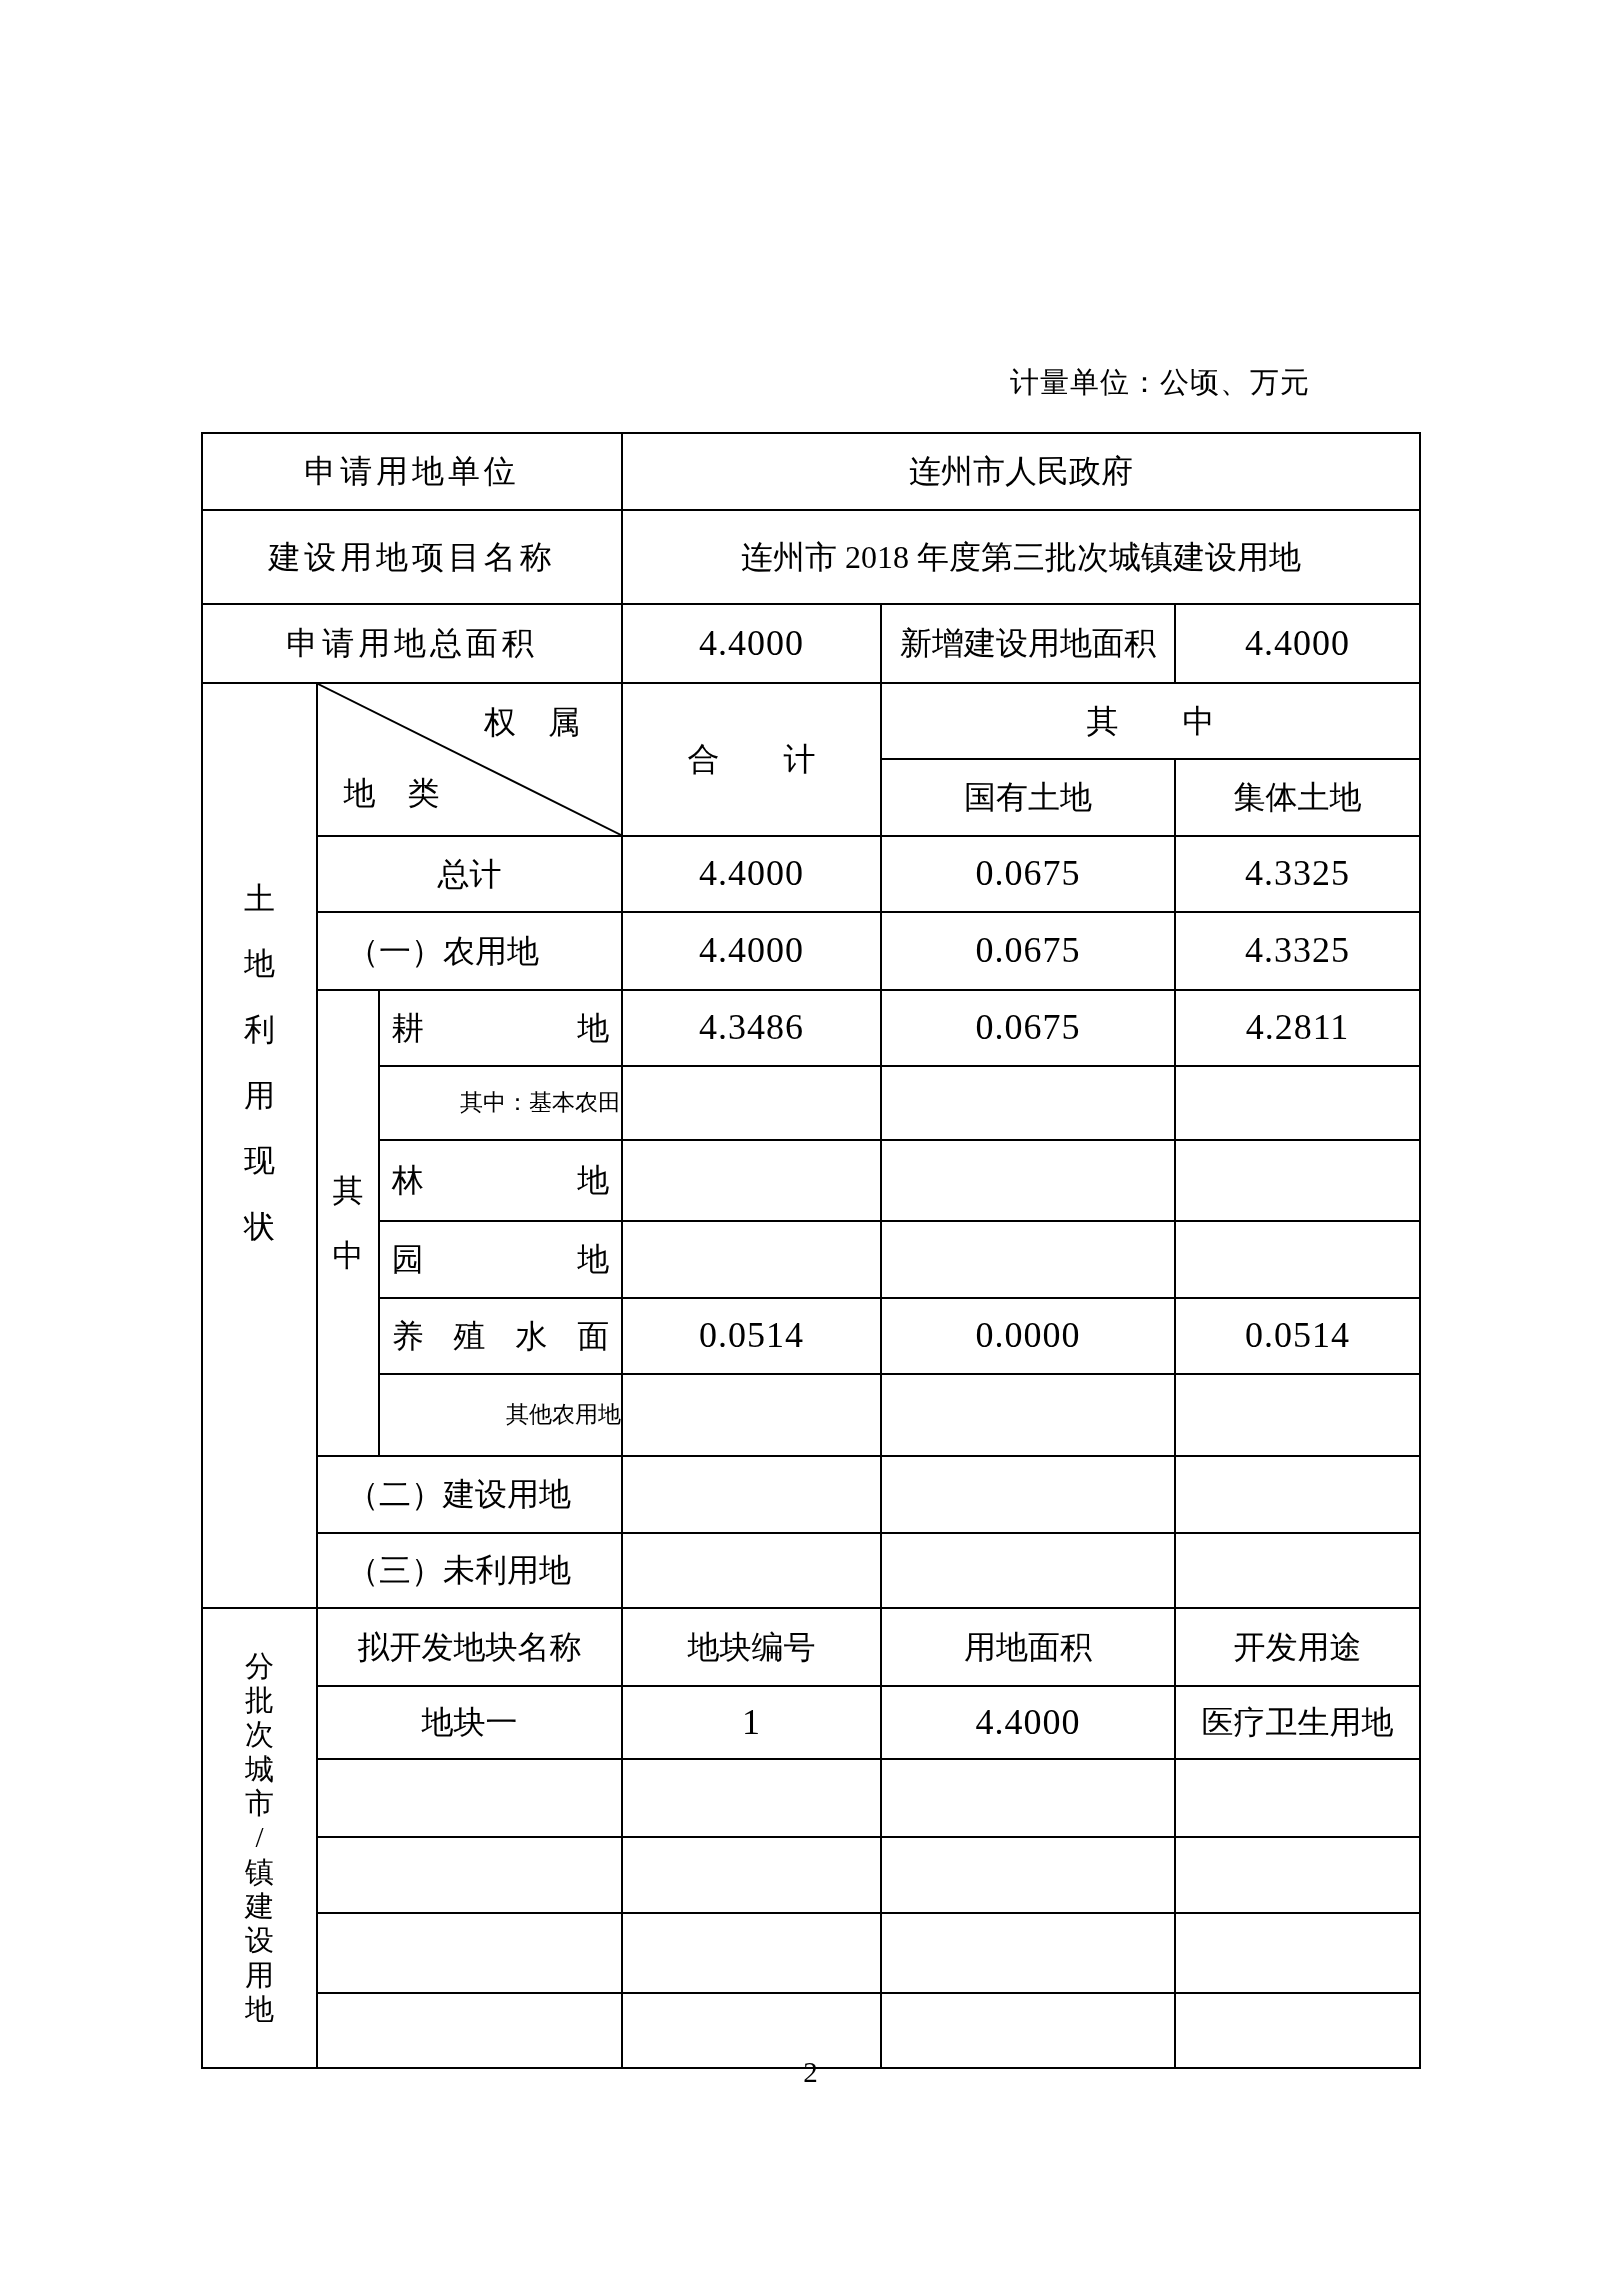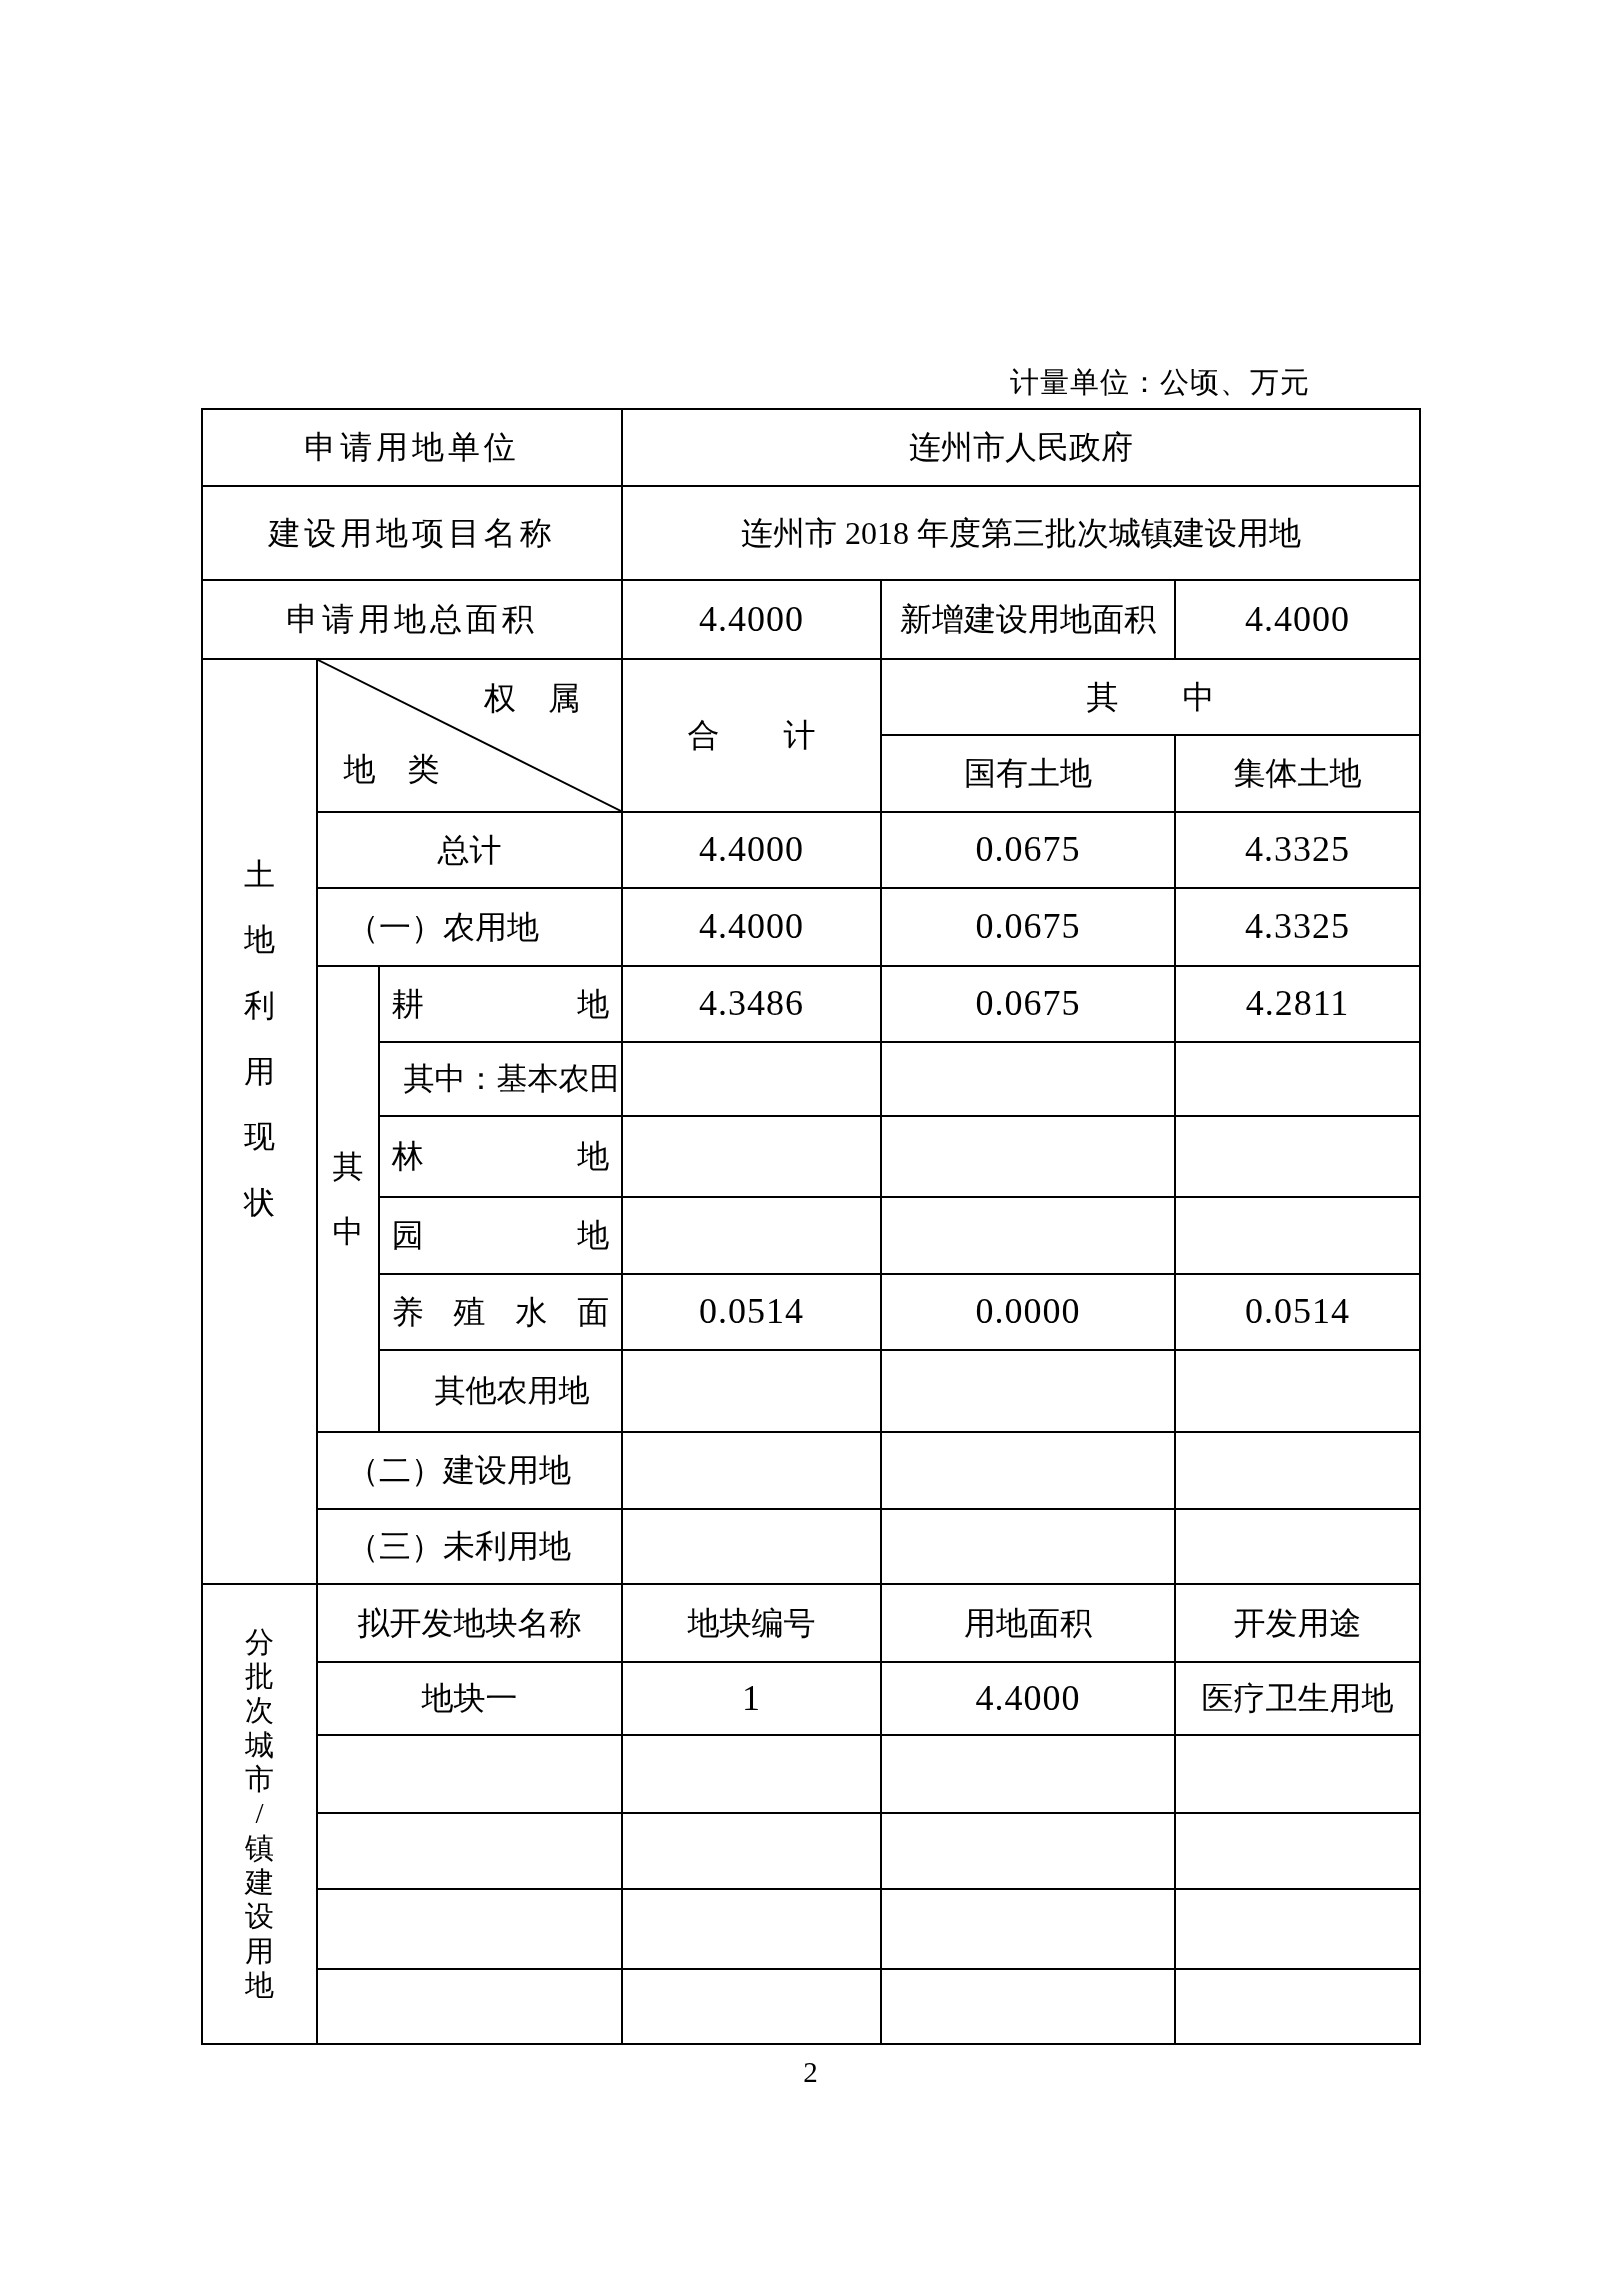"申请用地单位" table.main { top: 408px -> 432px }
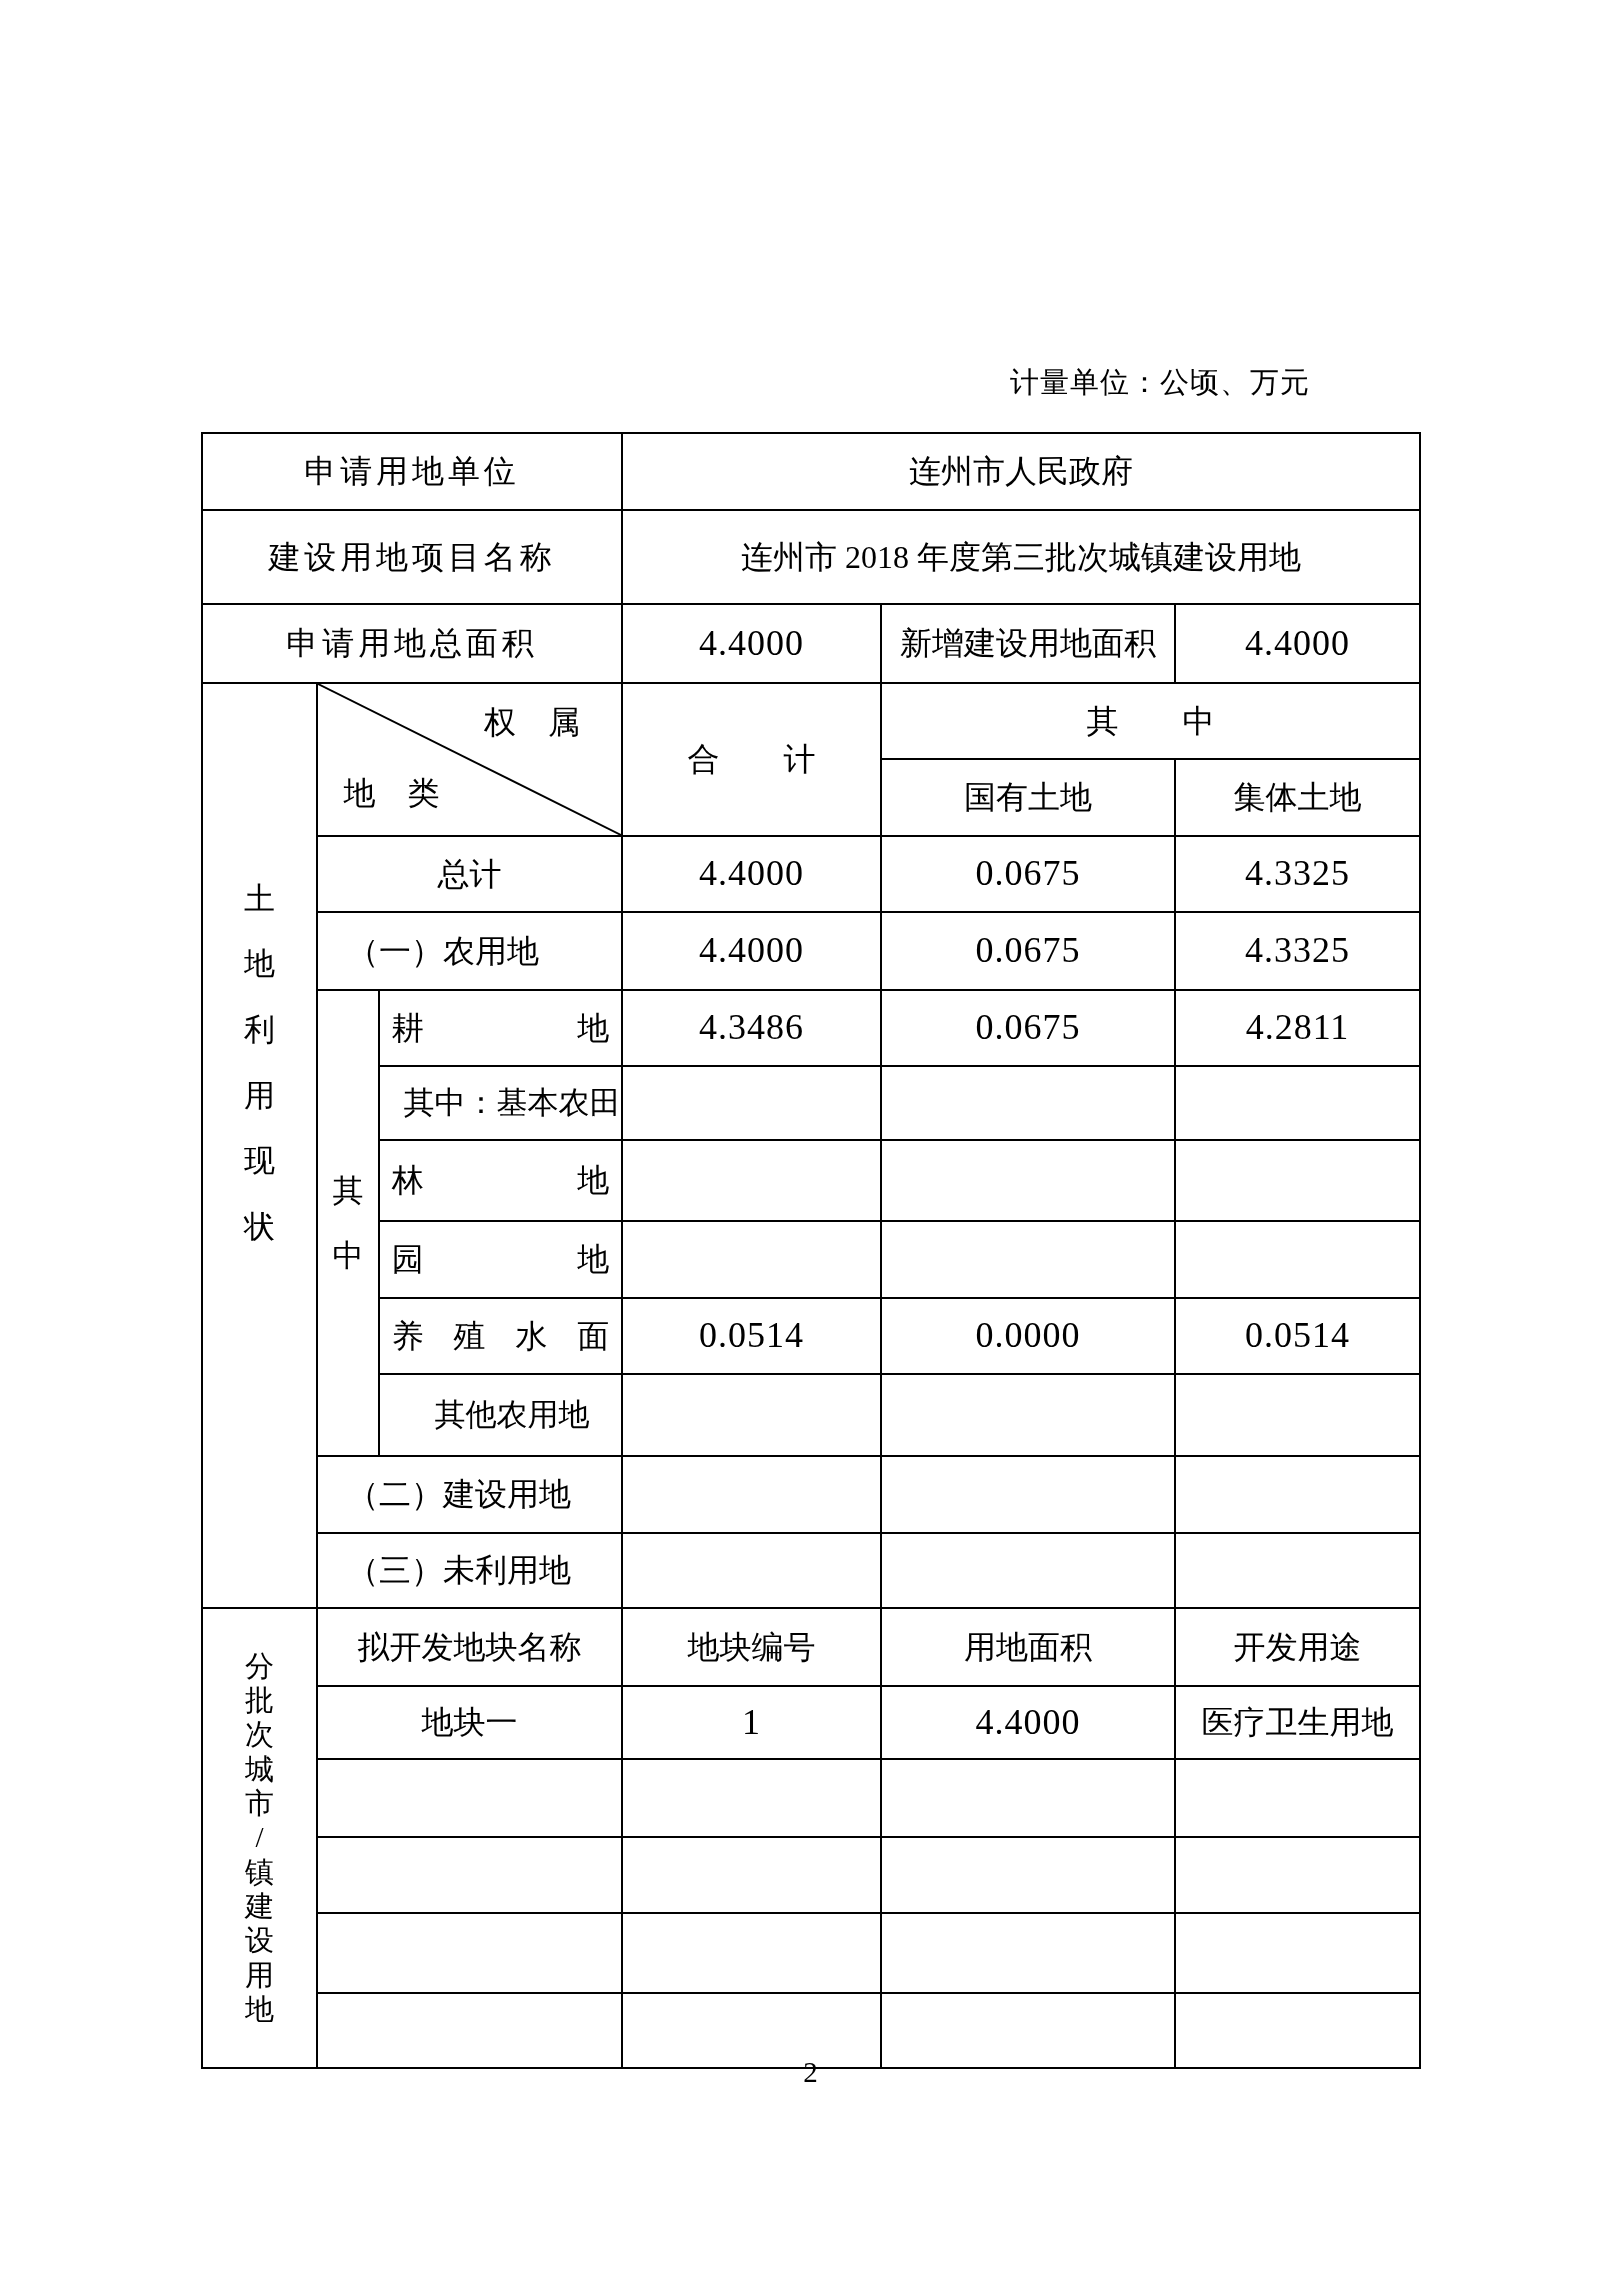"其中：基本农田" .sm { font-size: 31px -> 23px; text-align: center -> right }
